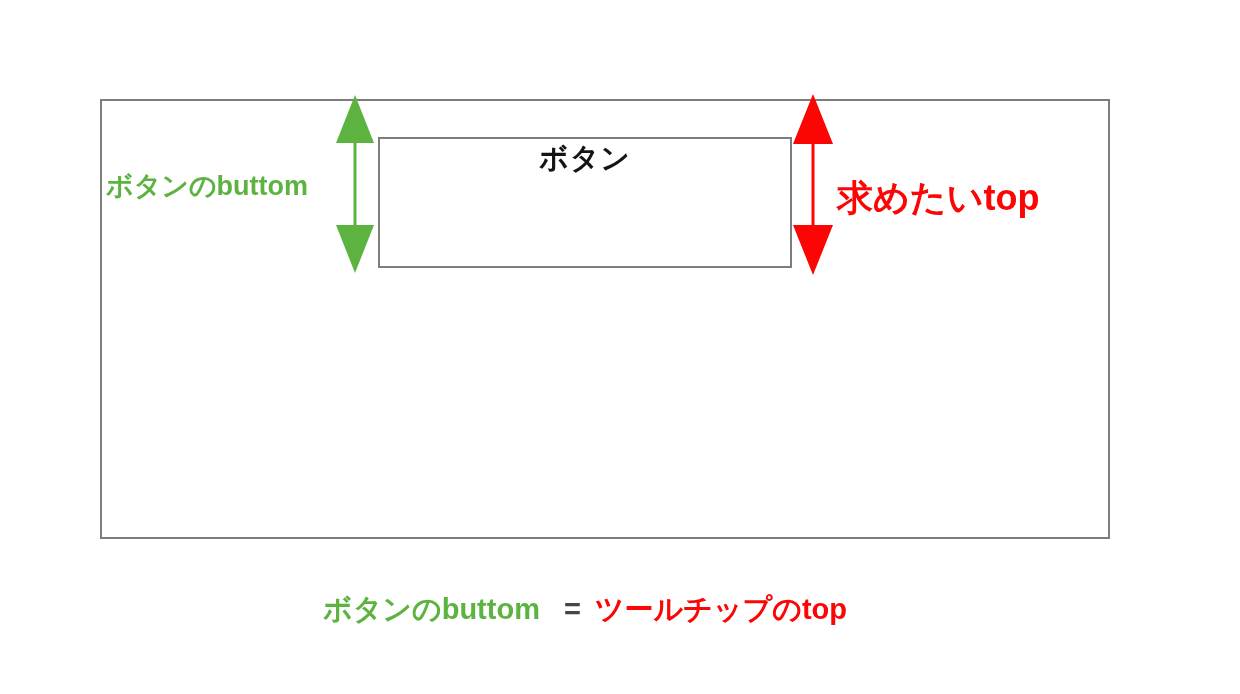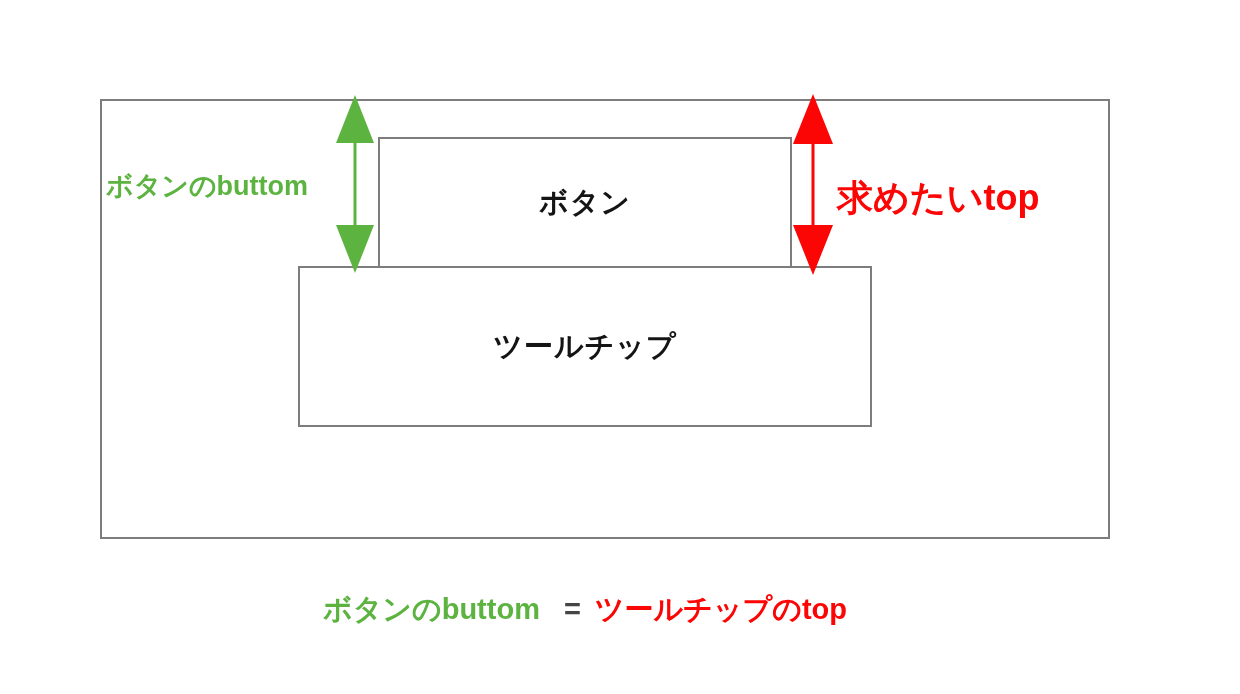"ボタン" .button-box { align-items: center -> flex-start }
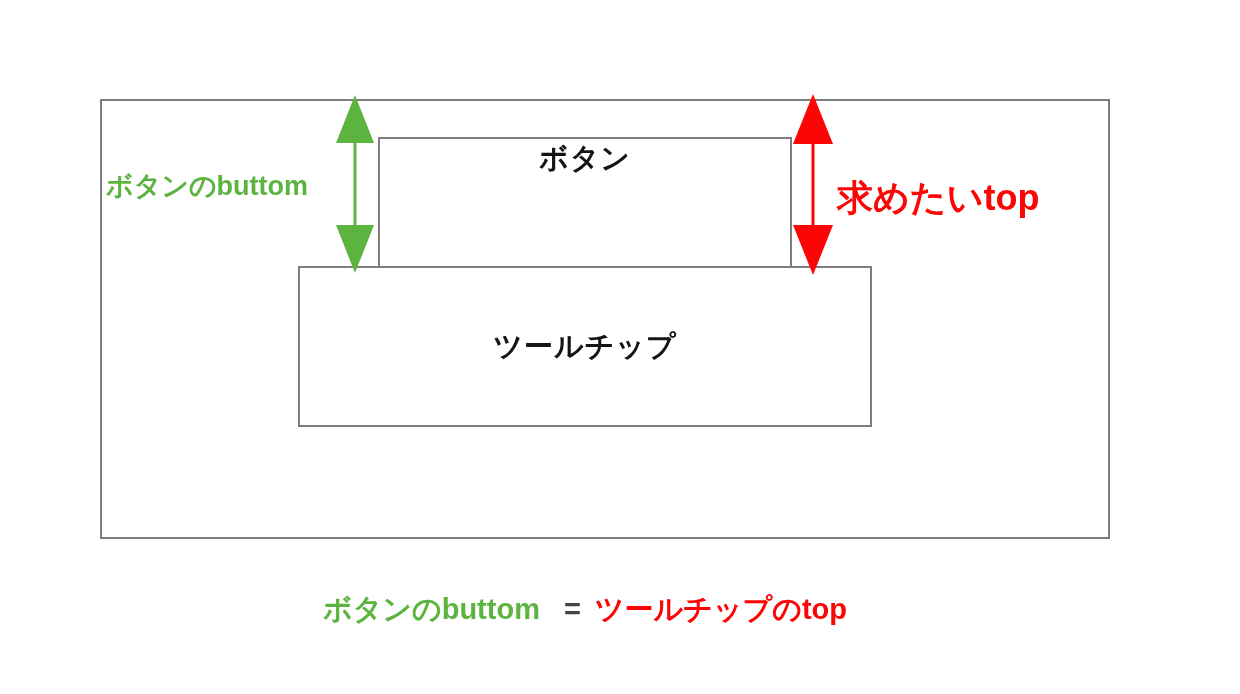"ツールチップ" div.tooltip-box { html: <div> <span>ツールチップ</span> </div> -> none }
